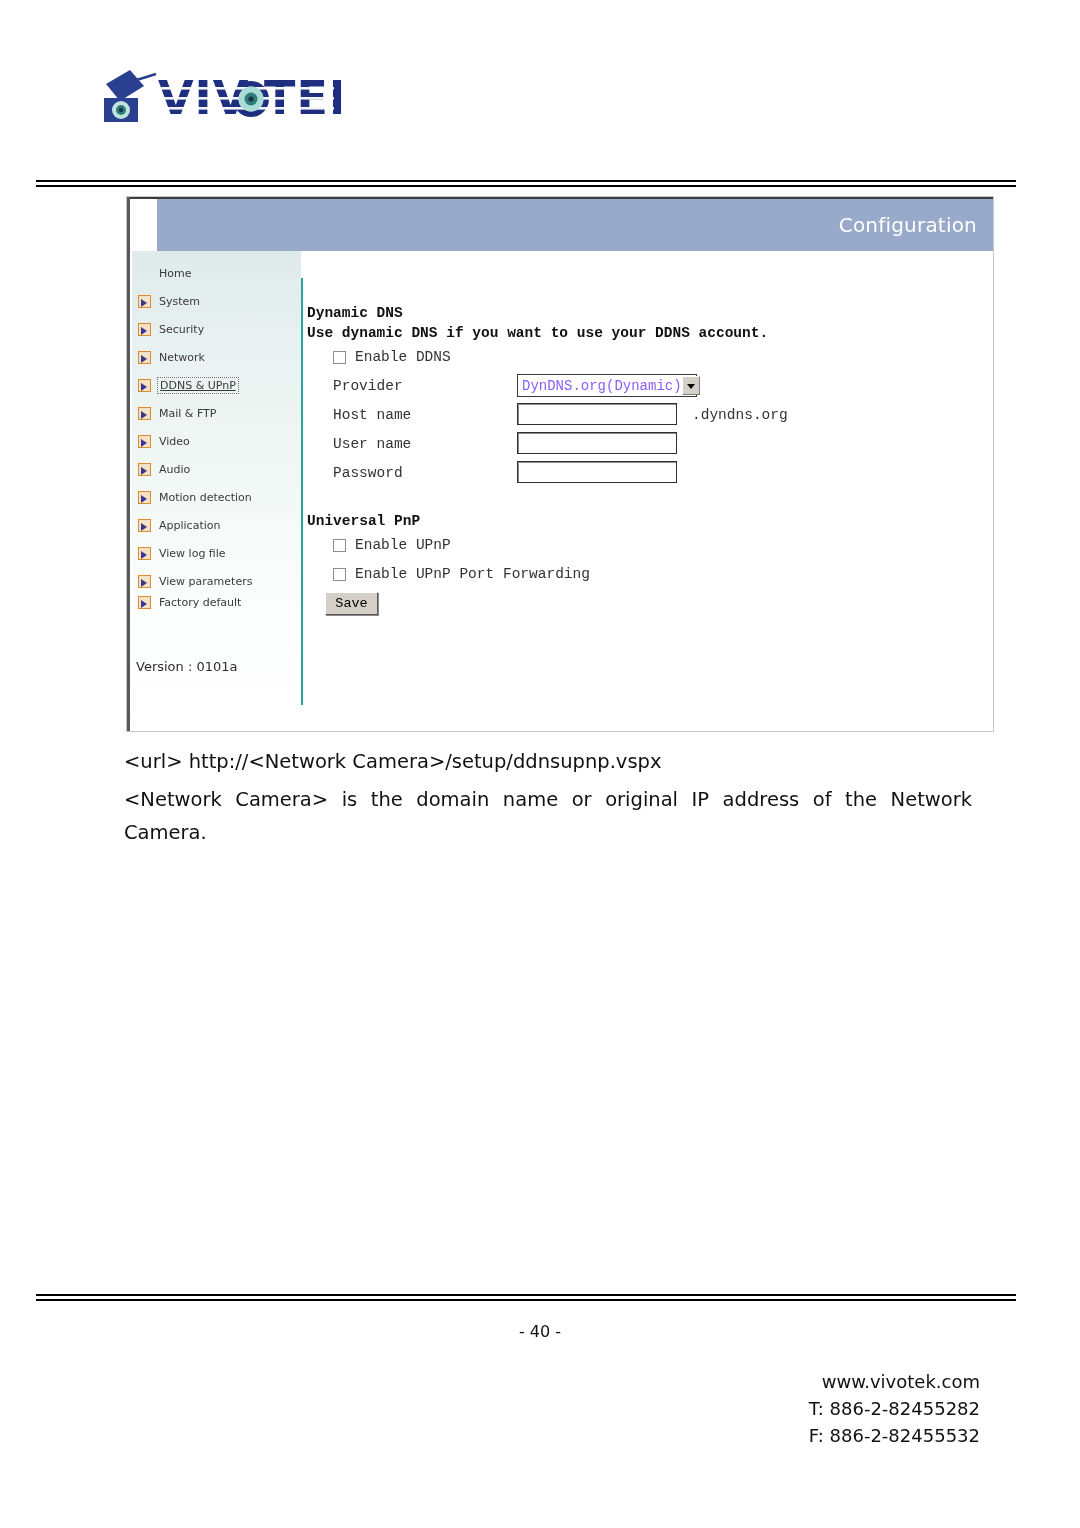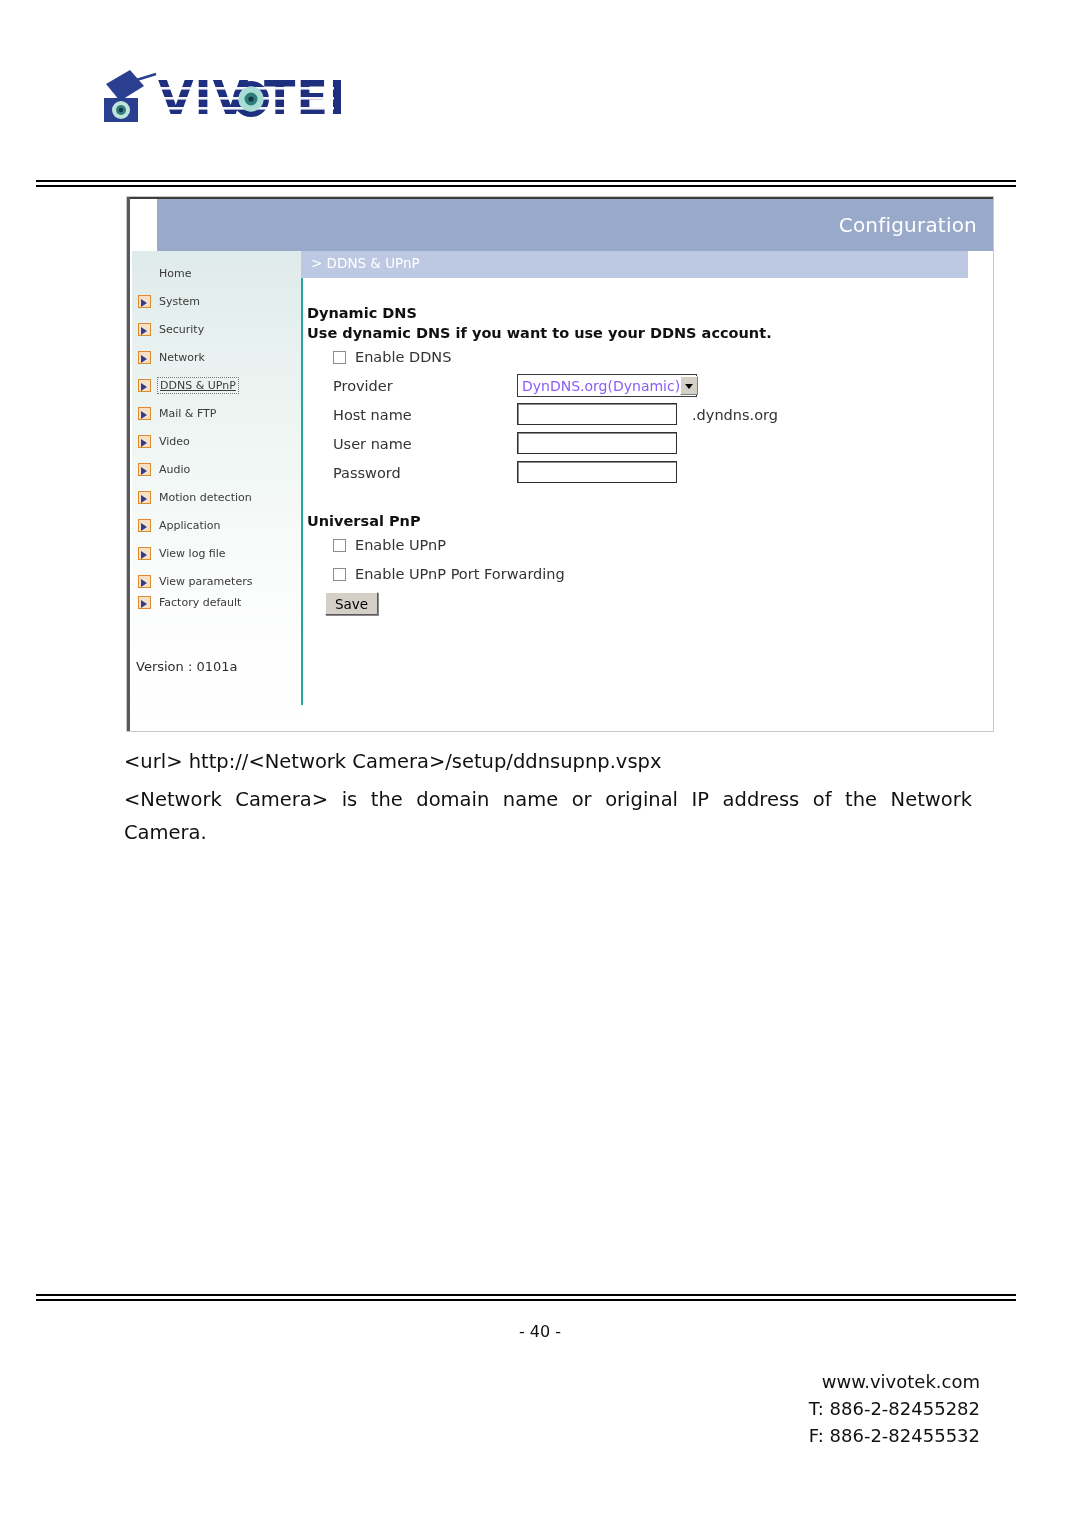"> DDNS & UPnP" div { html: <div> <div>&gt; DDNS &amp; UPnP</div> </div> -> none }
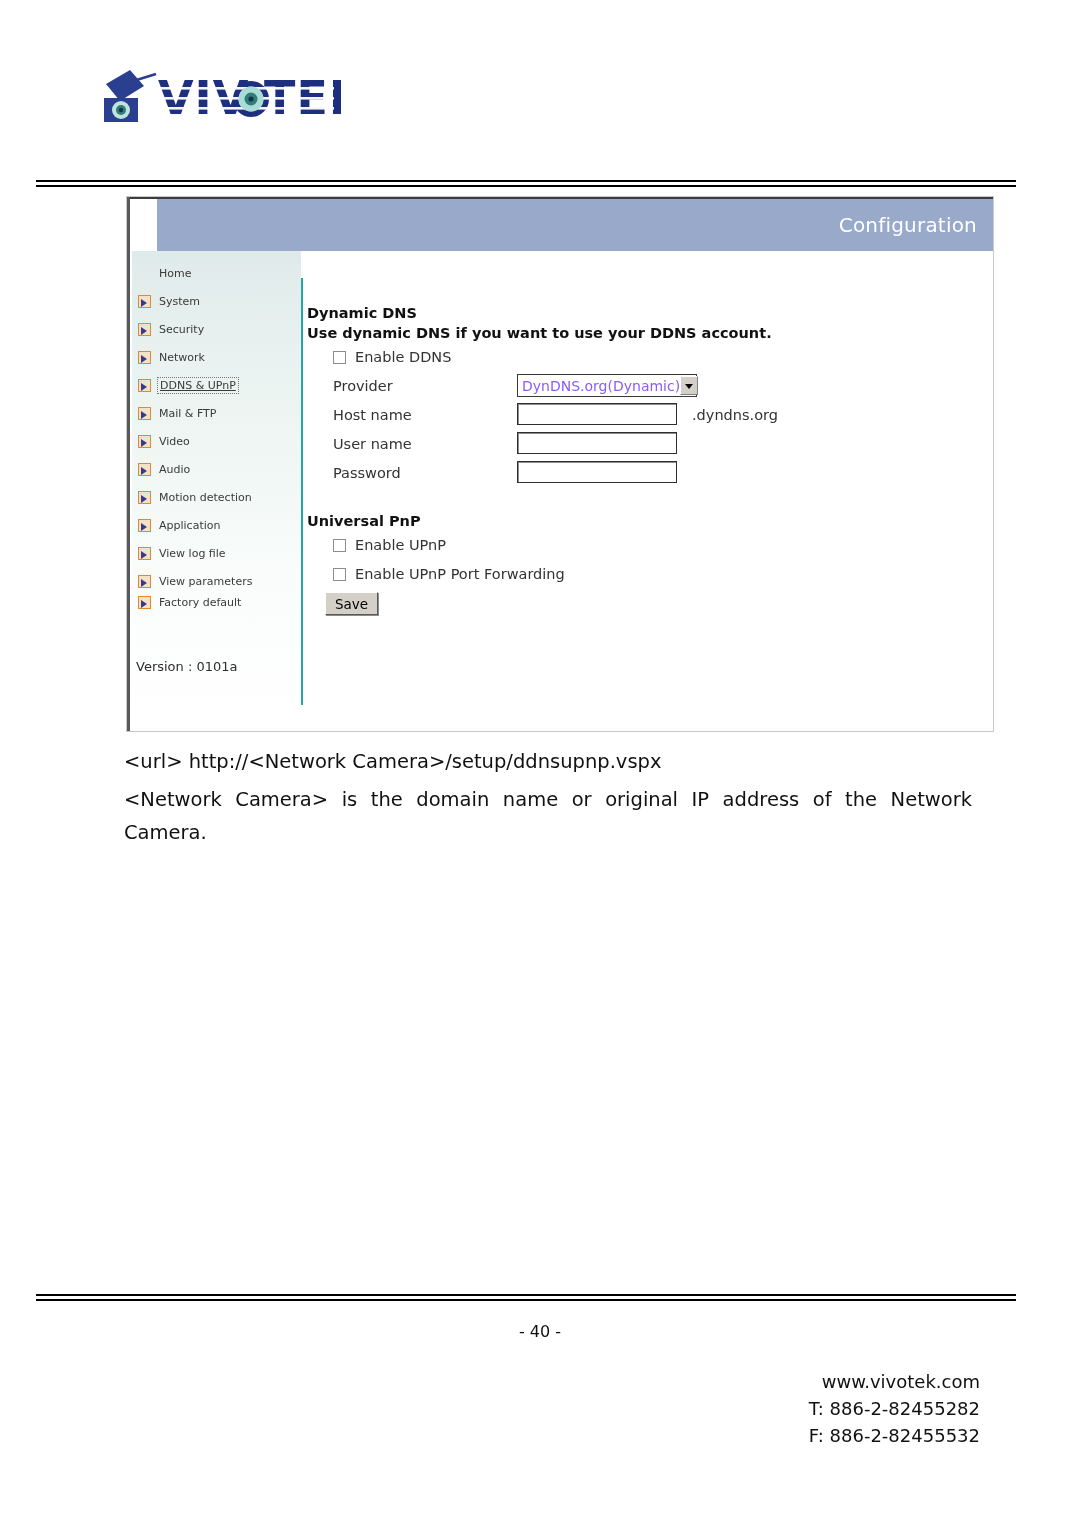"Dynamic DNS" #content { font-family: none -> Liberation Mono, monospace }
